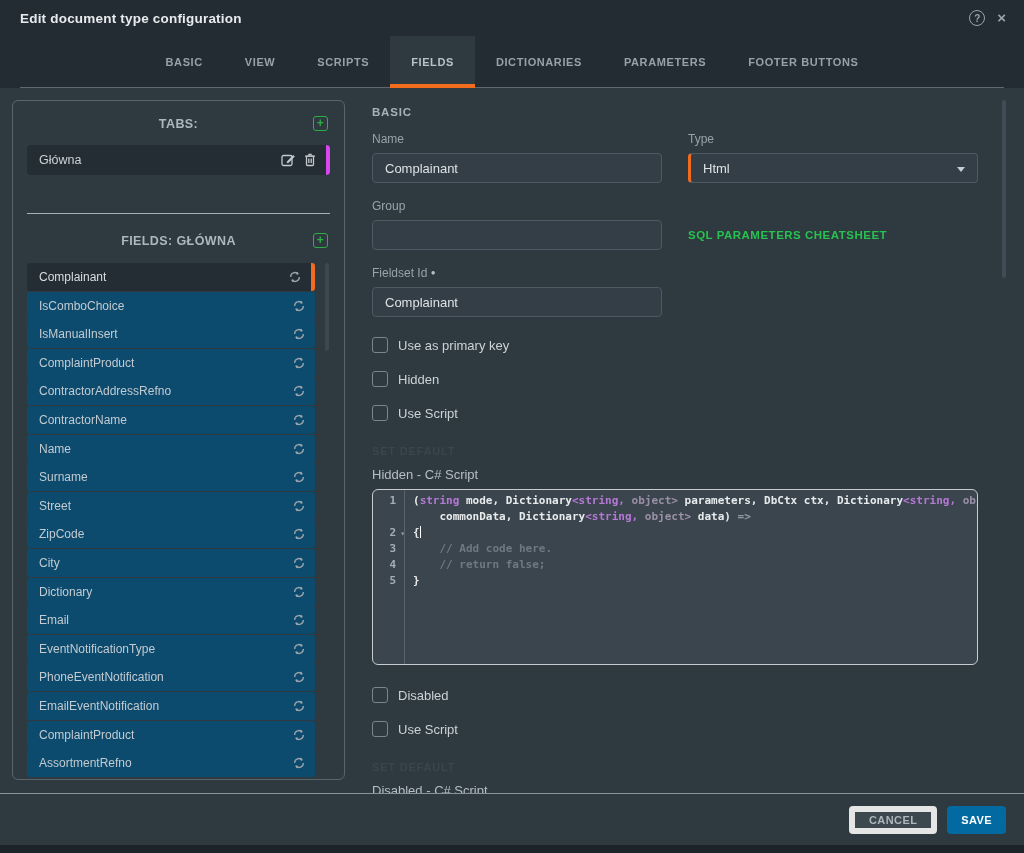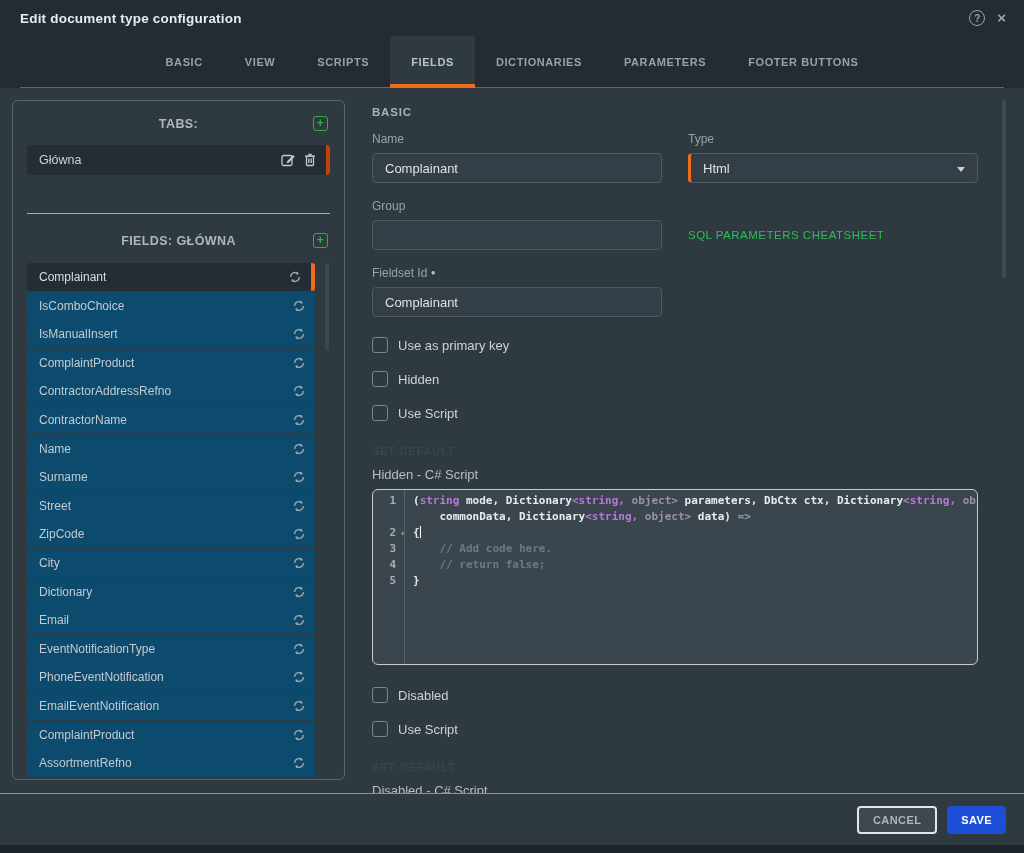"Główna" .tab-item { border-right: 4px solid #c2410c -> 4px solid #d946ef }
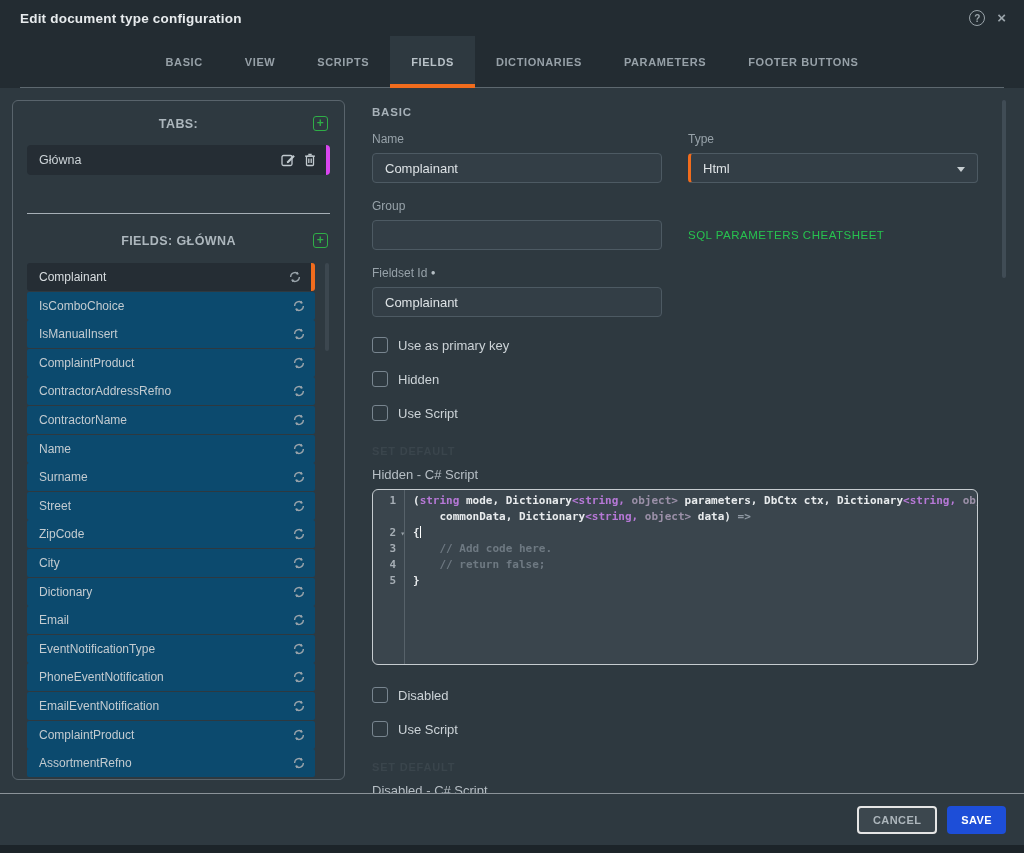"SQL PARAMETERS CHEATSHEET" .sql-link { font-weight: normal -> bold }
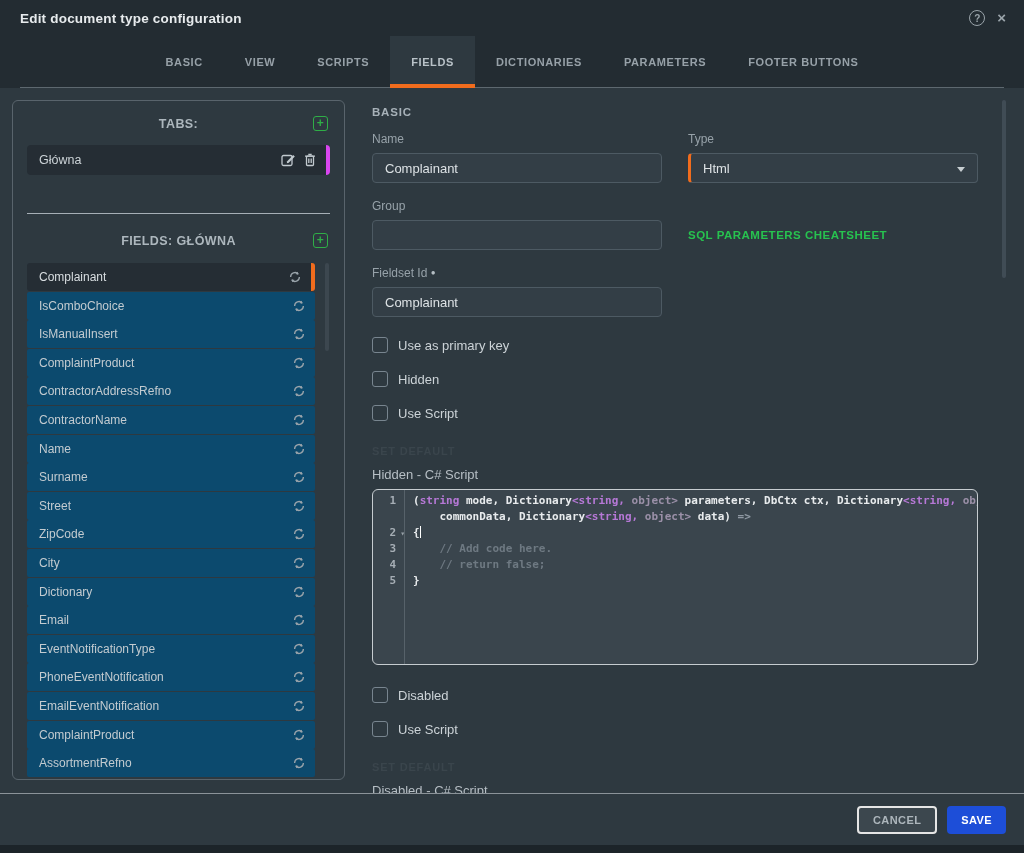"CANCEL" .btn-cancel { border: 2px solid #e5e5e5 -> 6px solid #e5e5e5 }
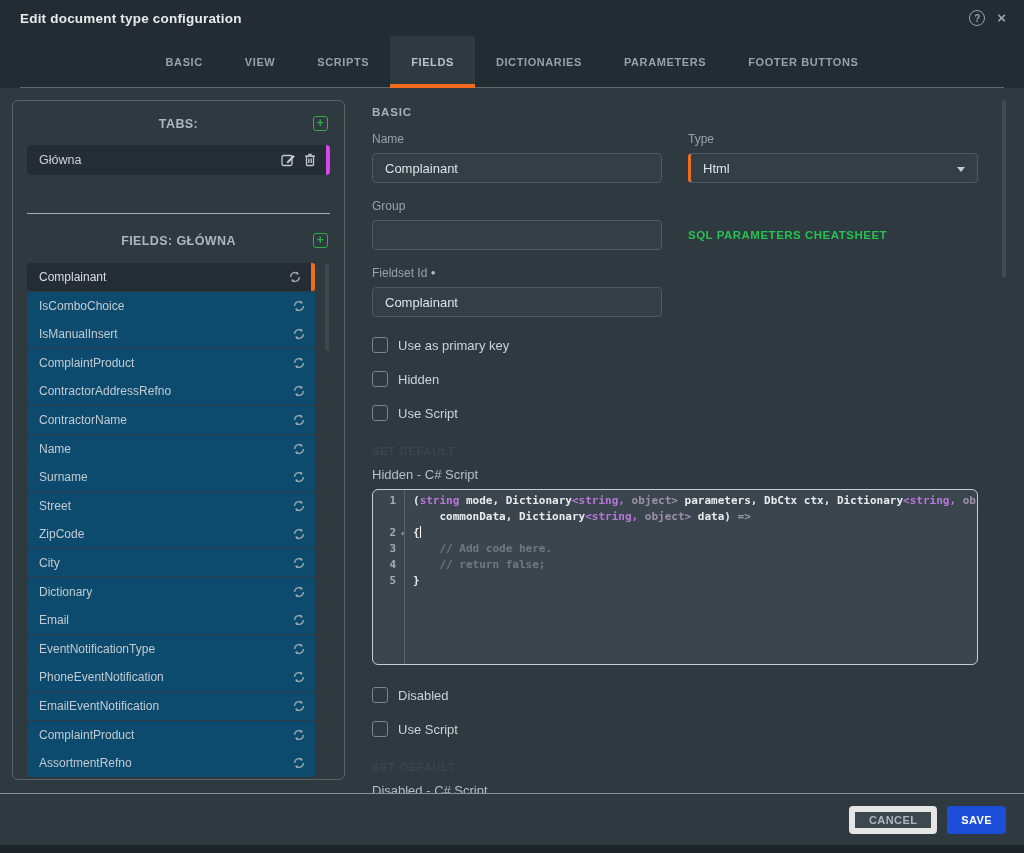"SAVE" .btn-save { background: #1d4ed8 -> #0369a1 }
